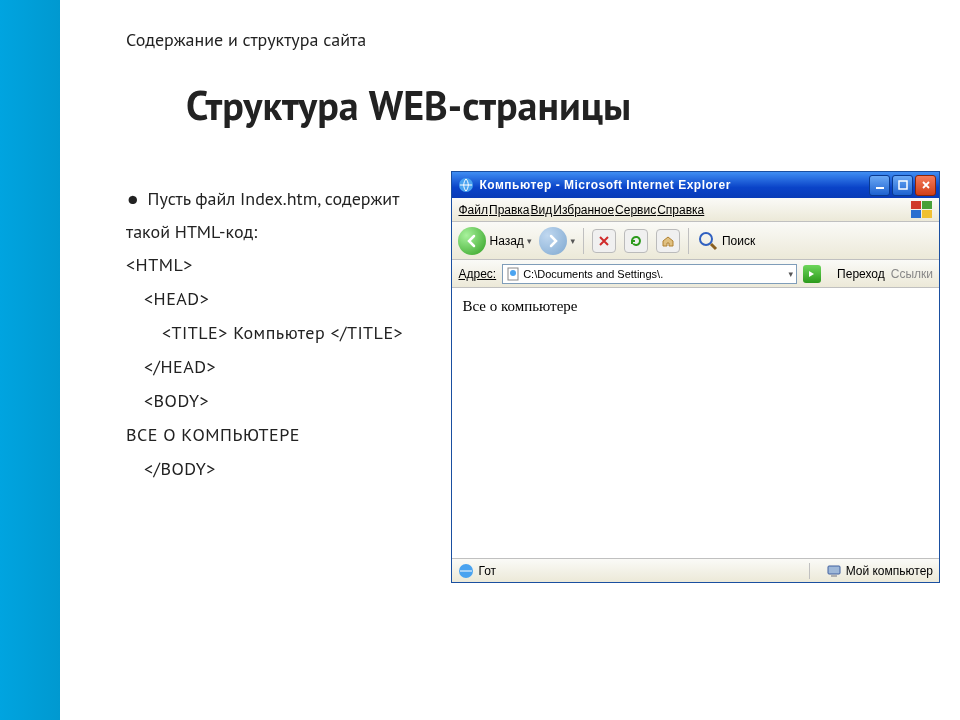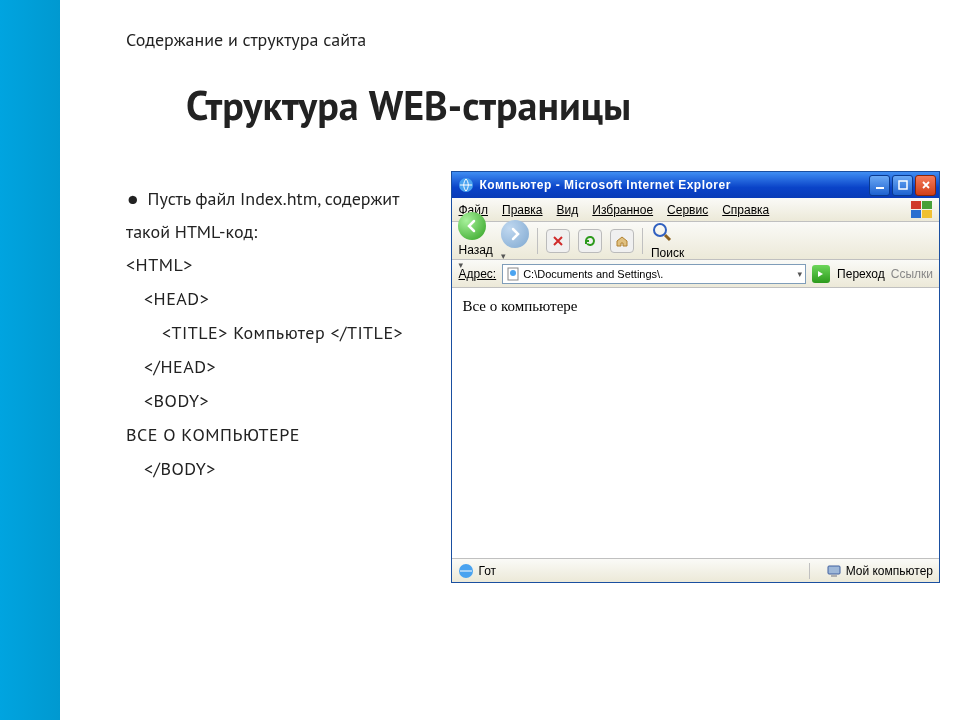"Файл" .ie-menubar { gap: 14px -> 1px }
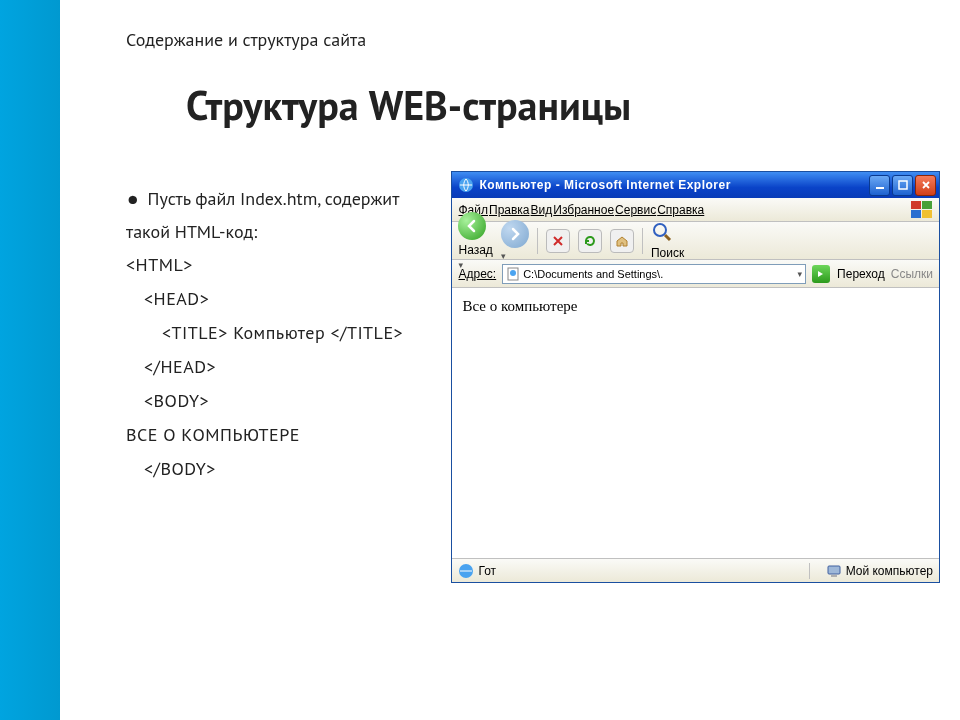"Назад" .tb-btn { align-items: flex-start -> center; flex-direction: column -> none }
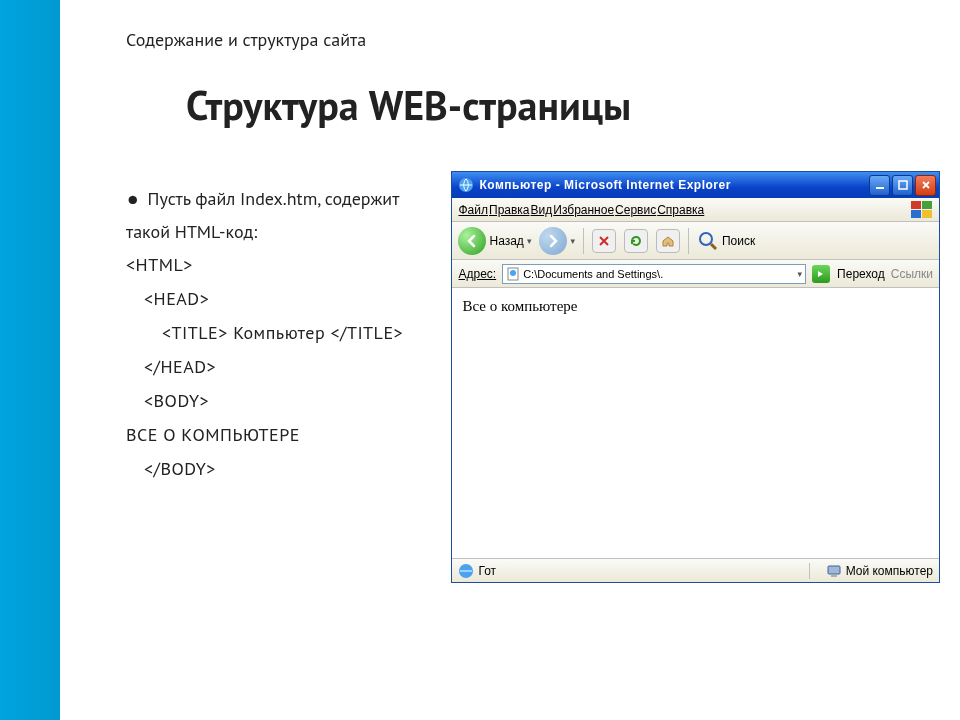"Переход" .go-btn { gap: 7px -> 16px }
